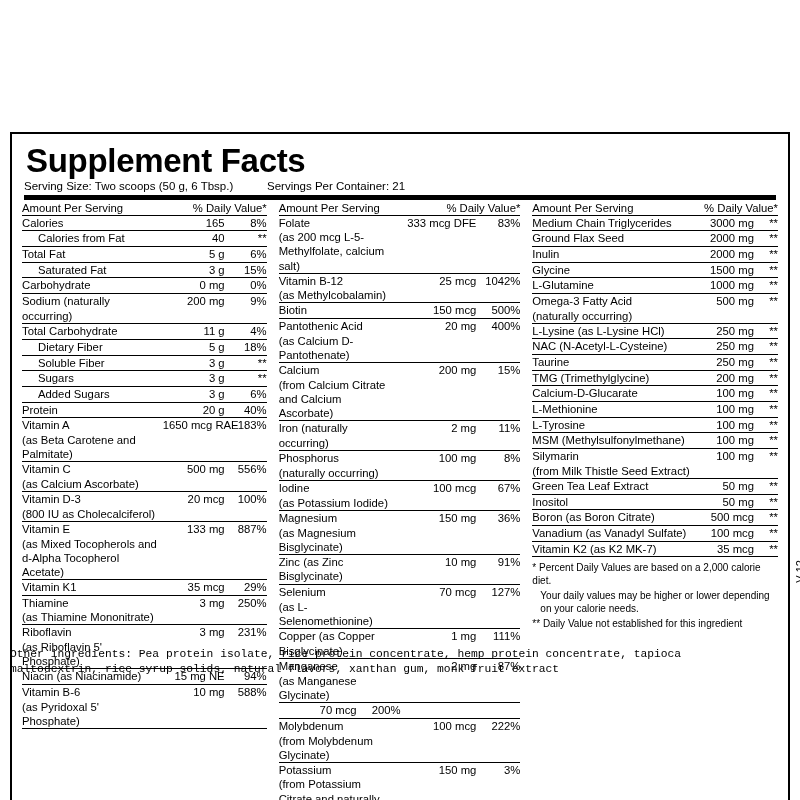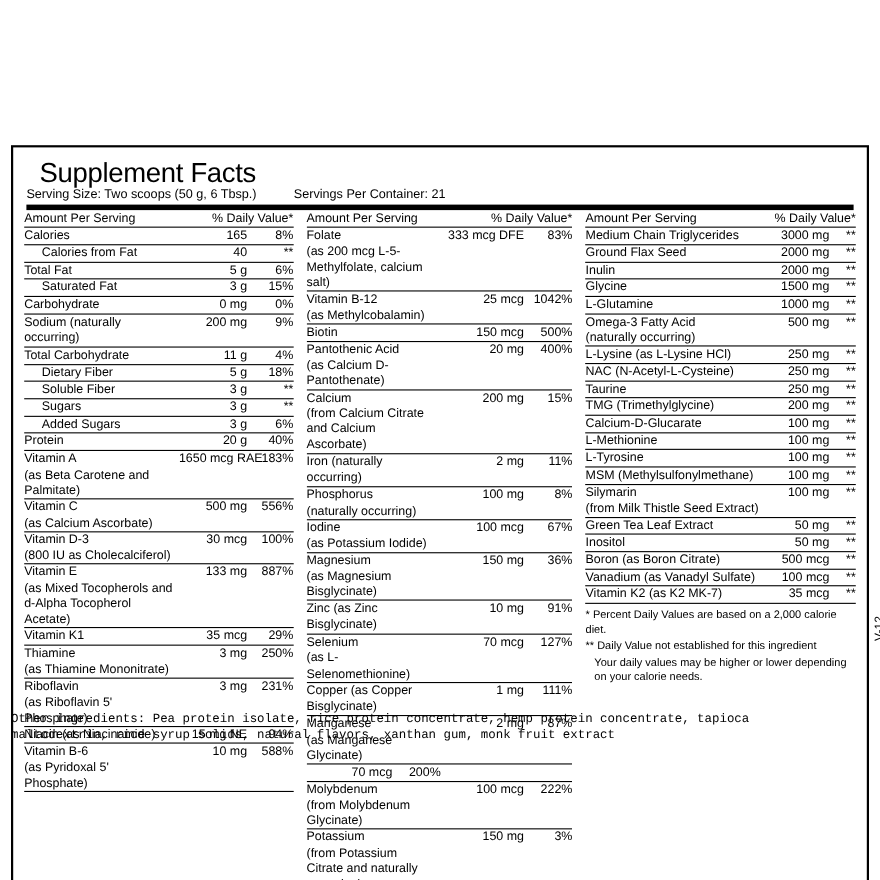"Supplement Facts" #title { font-size: 25px -> 33px; font-weight: normal -> bold; margin: 2px 0 1px 14px -> 2px 0 1px 4px }
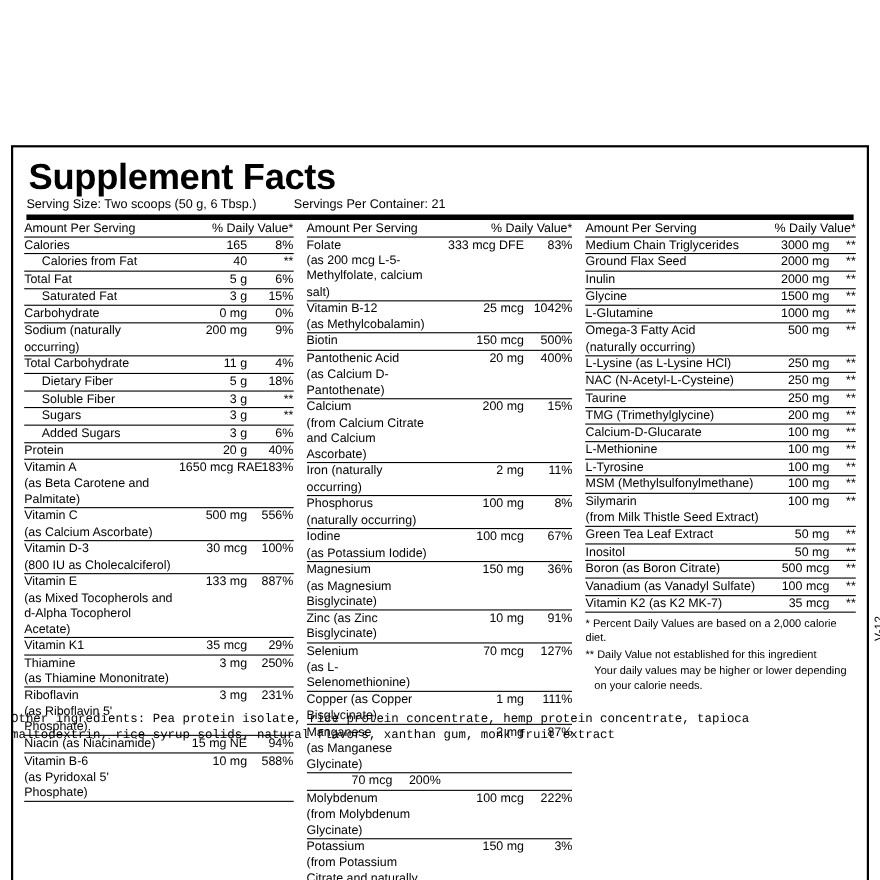"30 mcg" div.amt { text: 30 -> 20 }
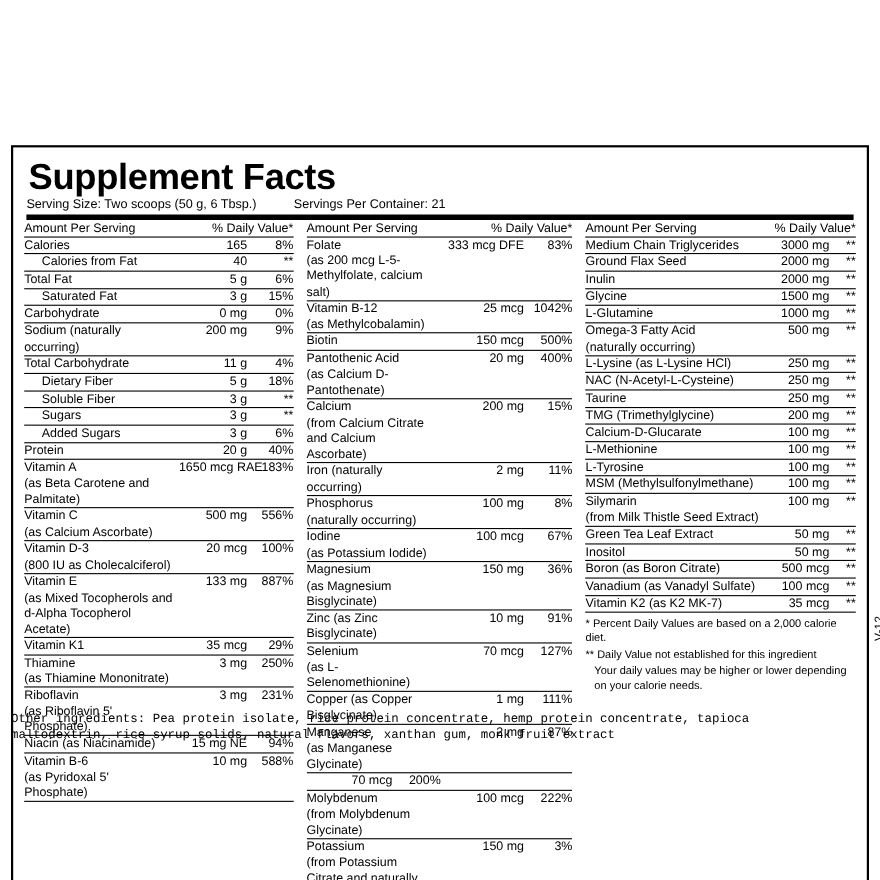"** Daily Value not established" div.fn { order: before "Your daily values may be" -> after "Your daily values may be" }
